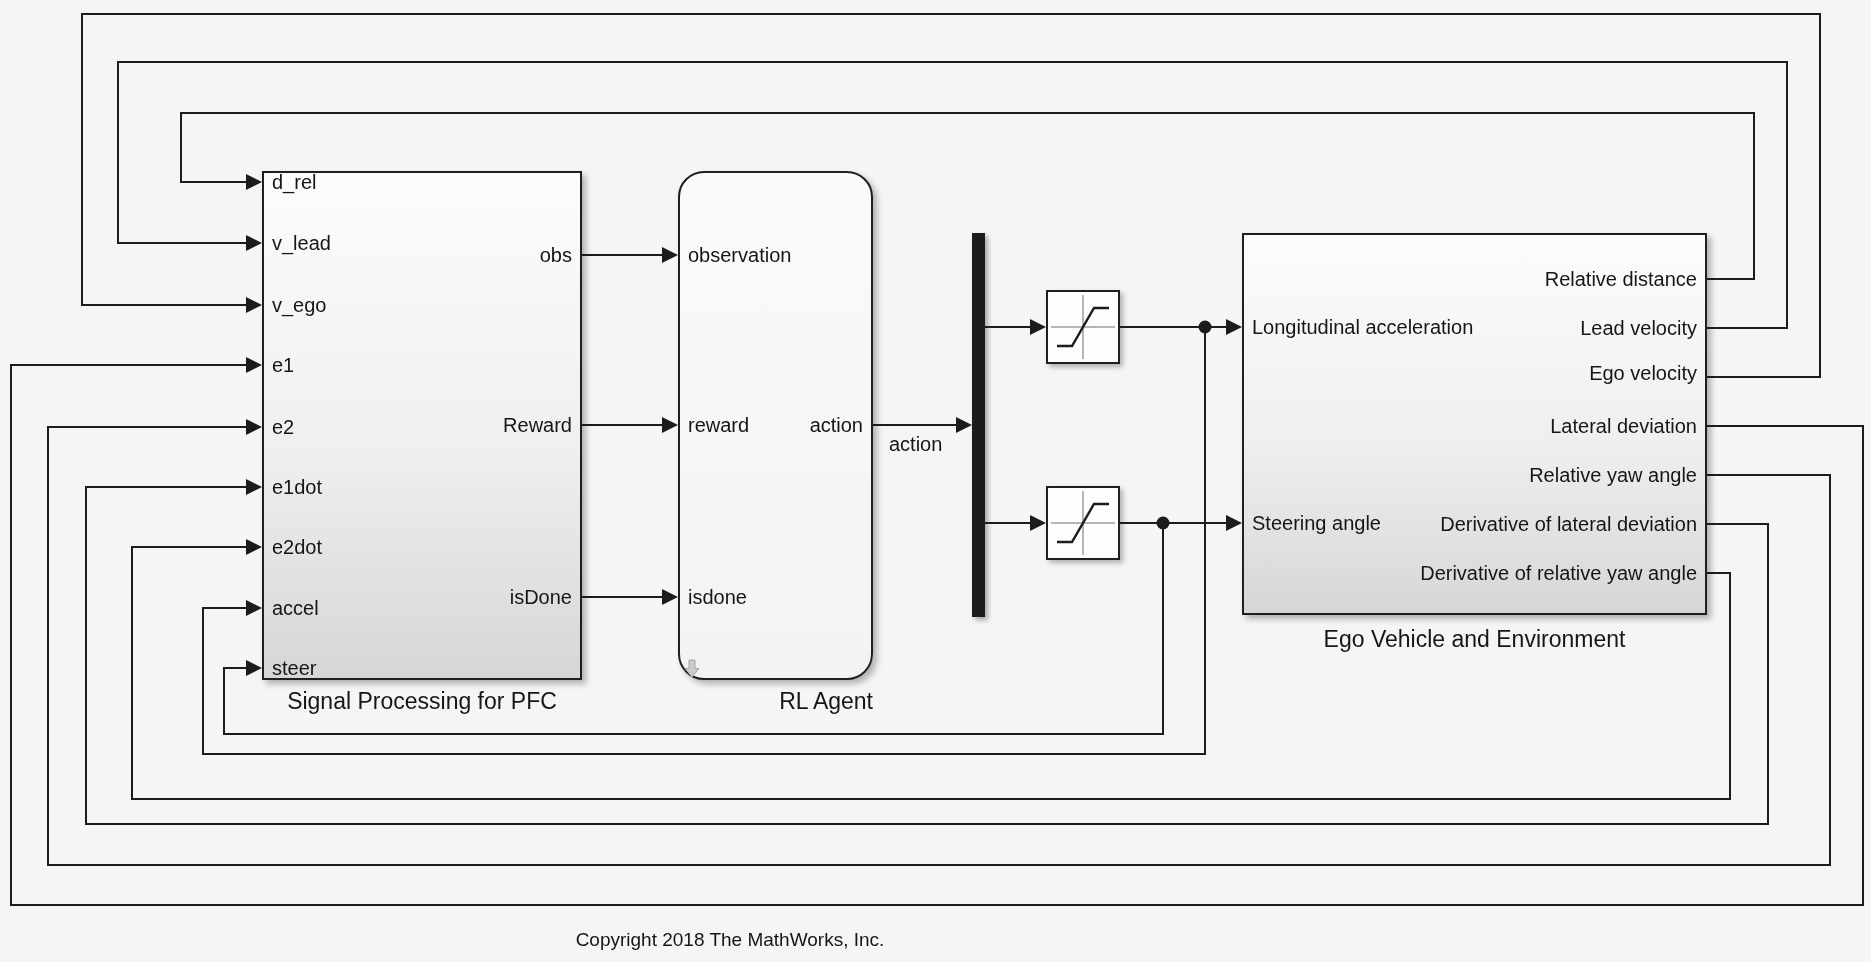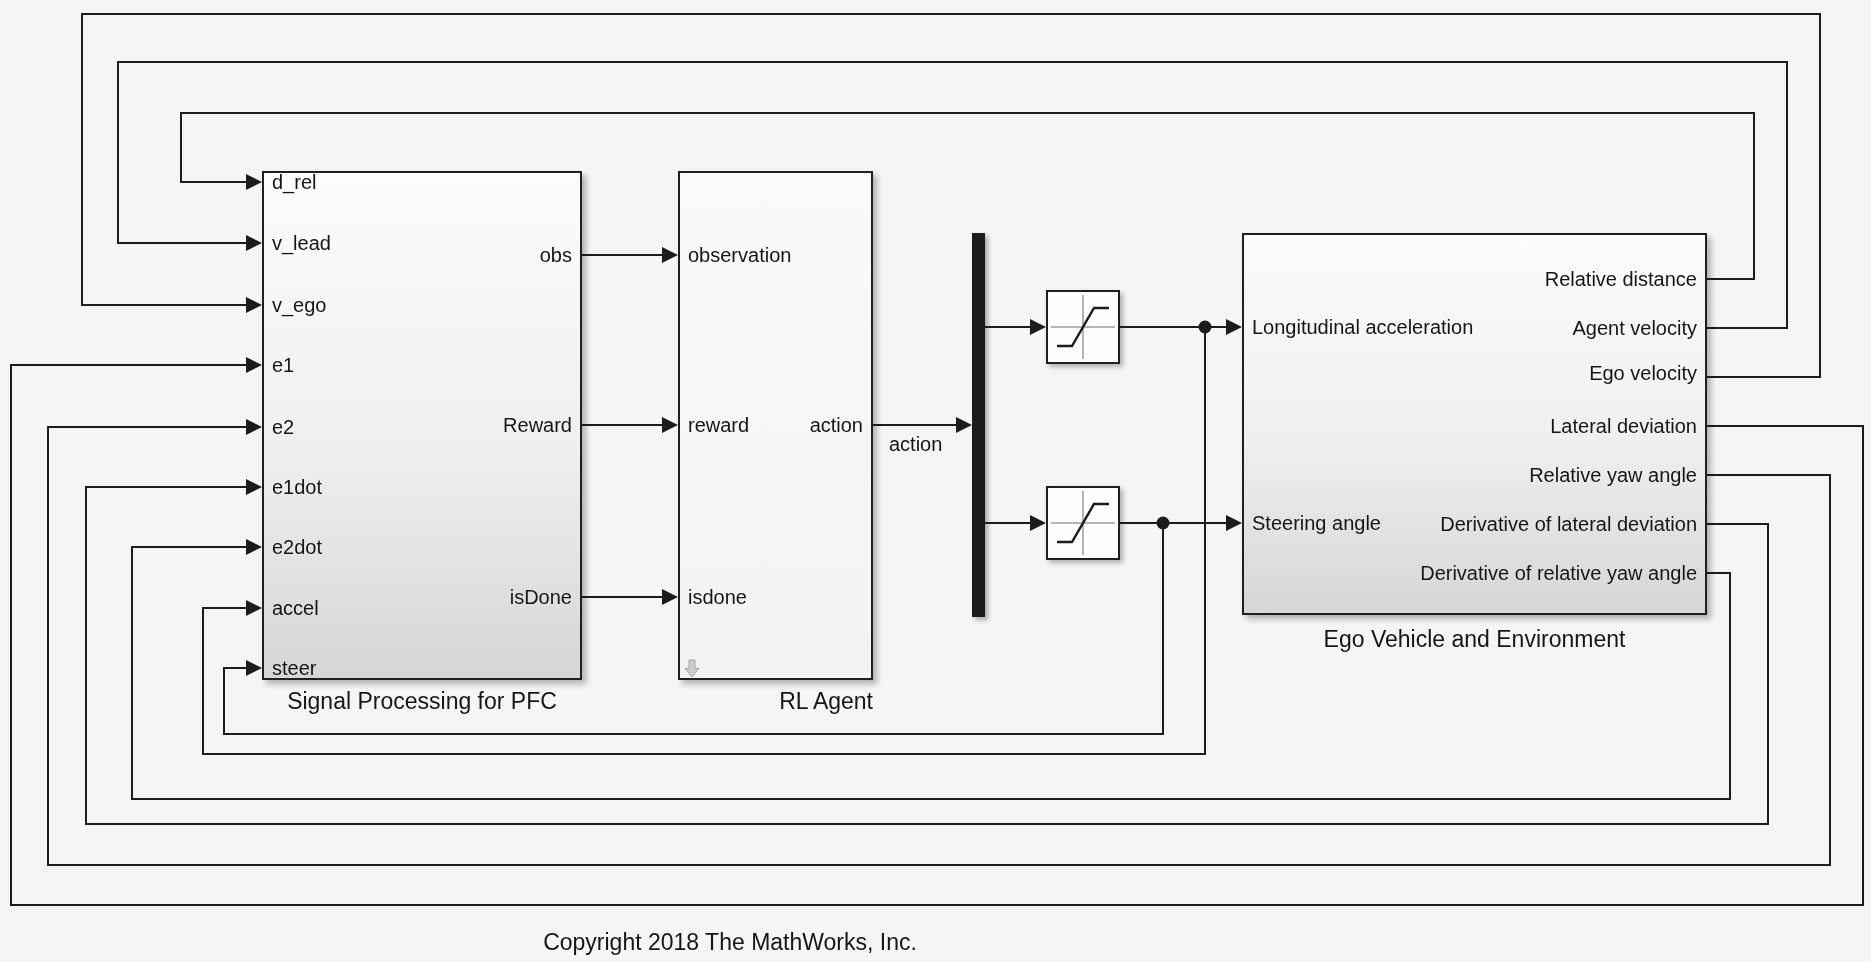"observation" .rlbg { border-radius: none -> 26px }
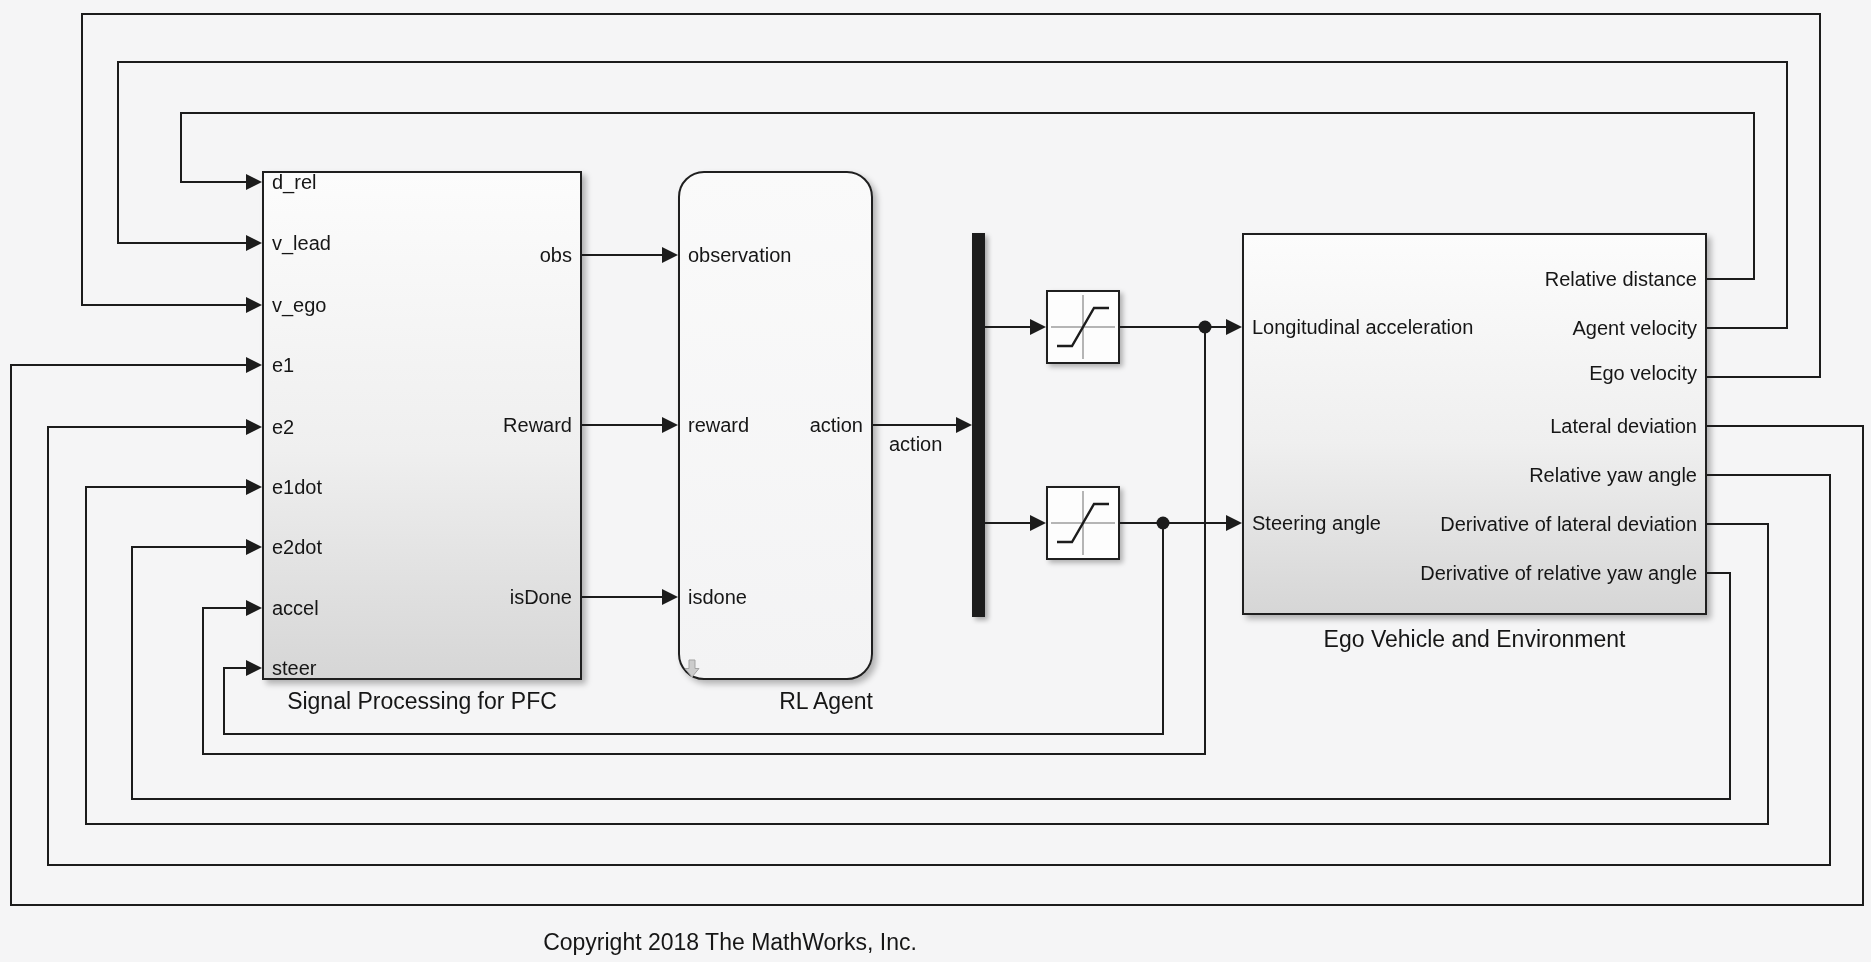"Agent velocity" span.portlabel { text: Agent -> Lead }
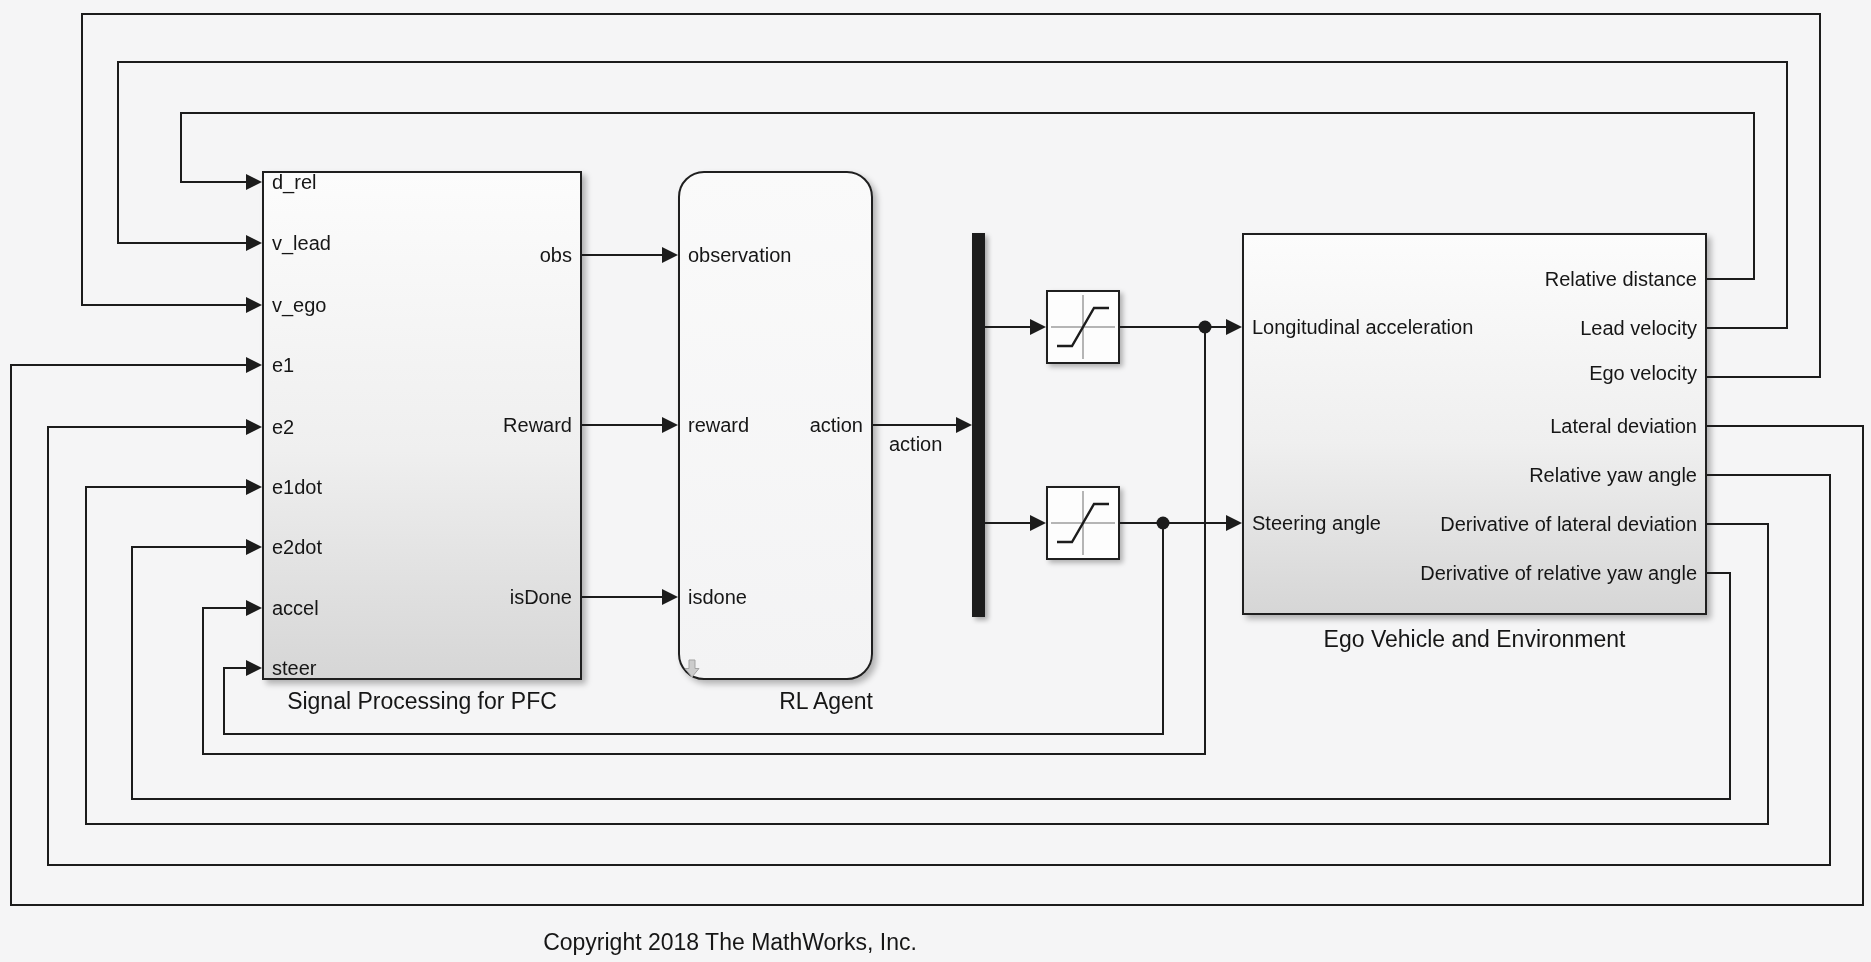"Copyright 2018 The MathWorks, Inc." .copyright { font-size: 23px -> 19px }
